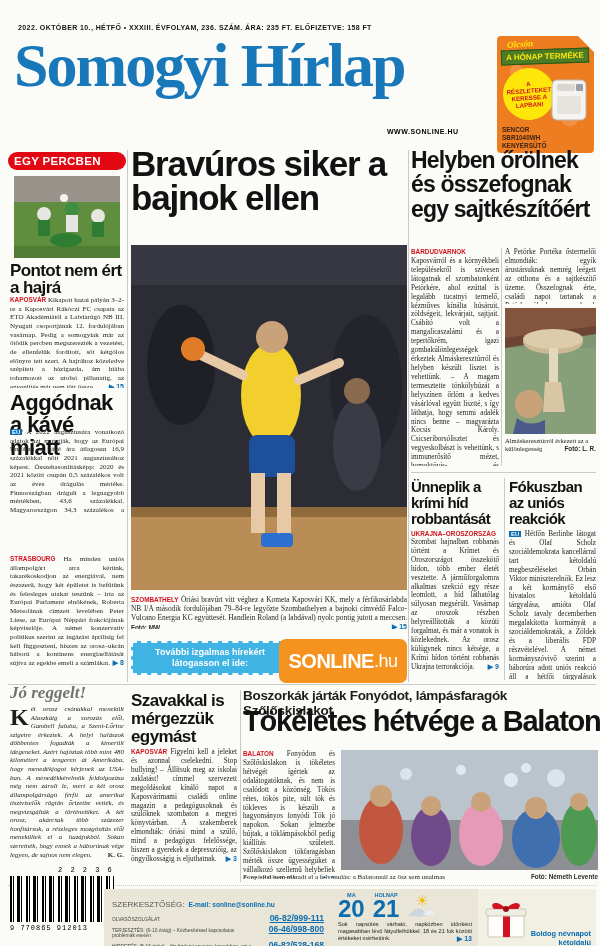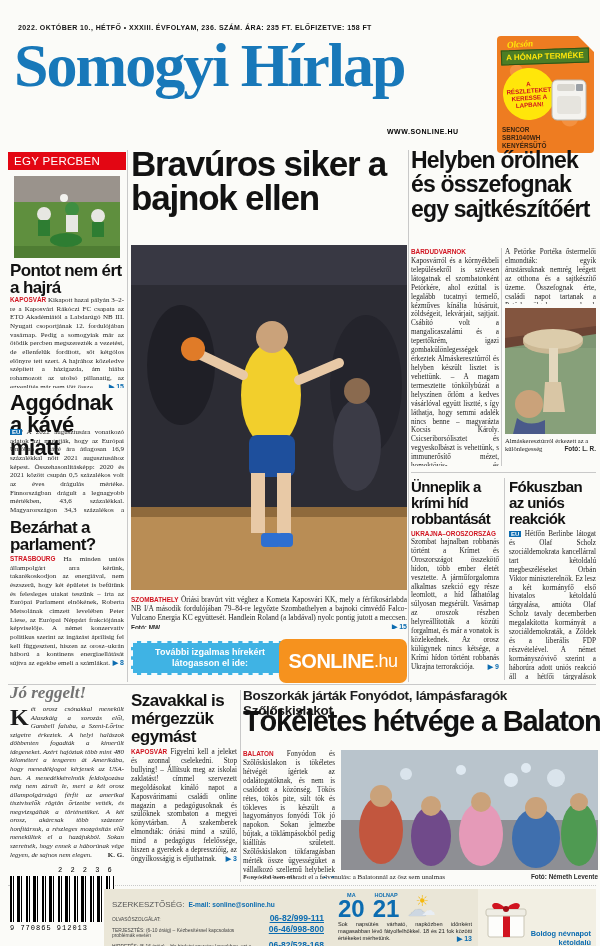"EGY PERCBEN" .perc-header { border-radius: none -> 9px; font-weight: normal -> bold }
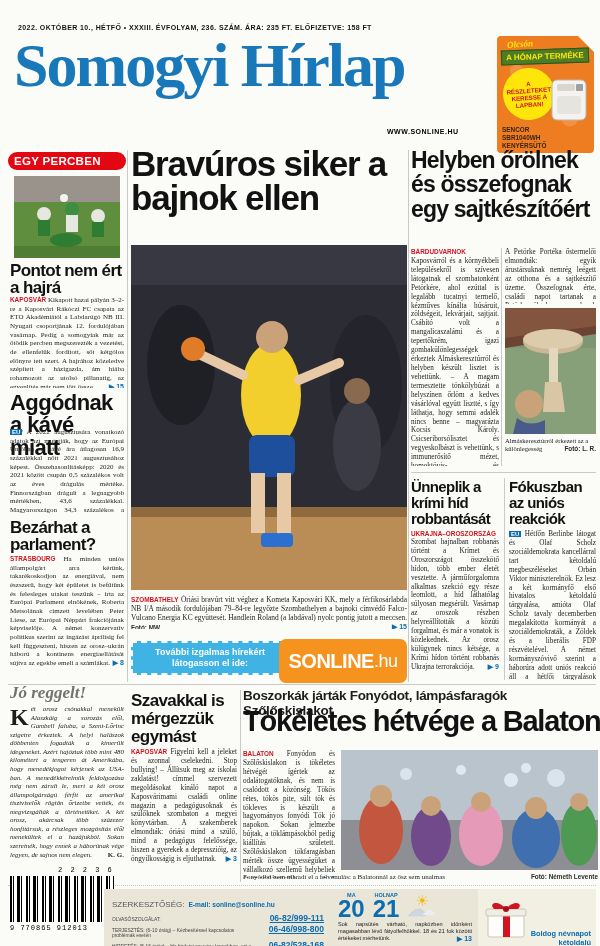"Bezárhat a parlament?" div.abs { html: <div>Bezárhat a parlament?</div> -> none }
